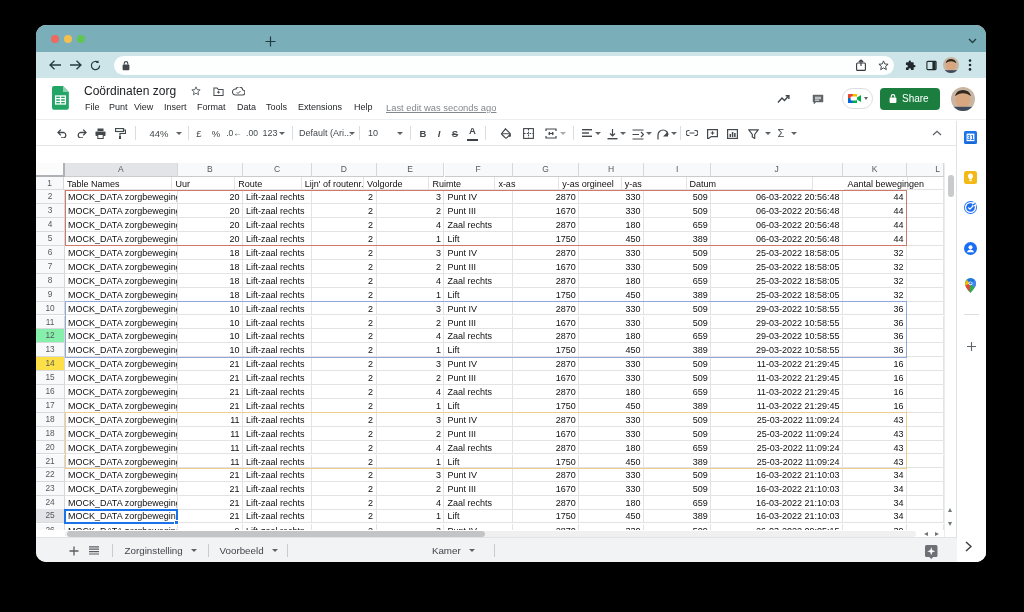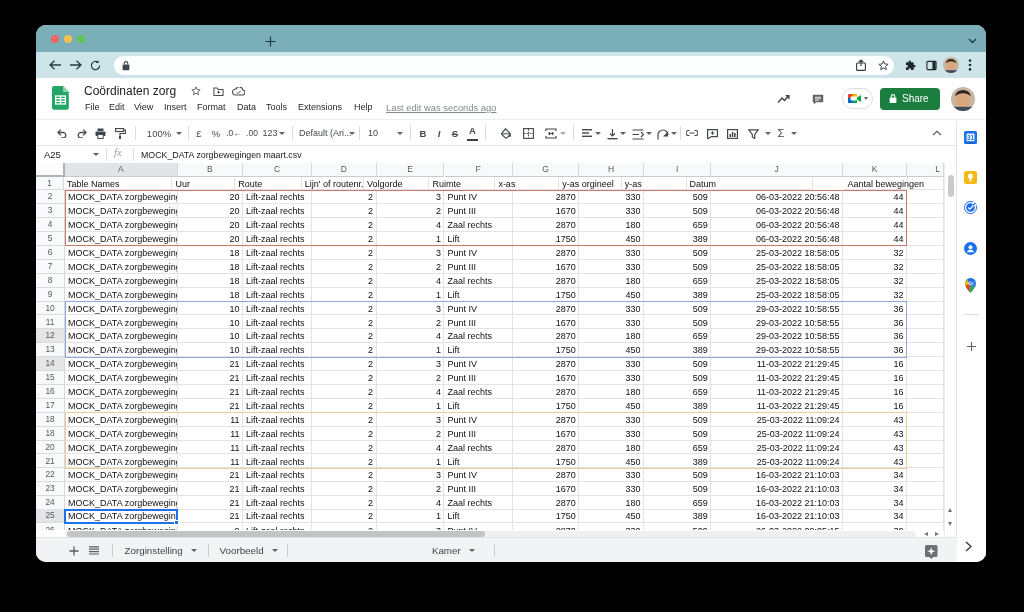"Edit" div.abs { text: Edit -> Punt }
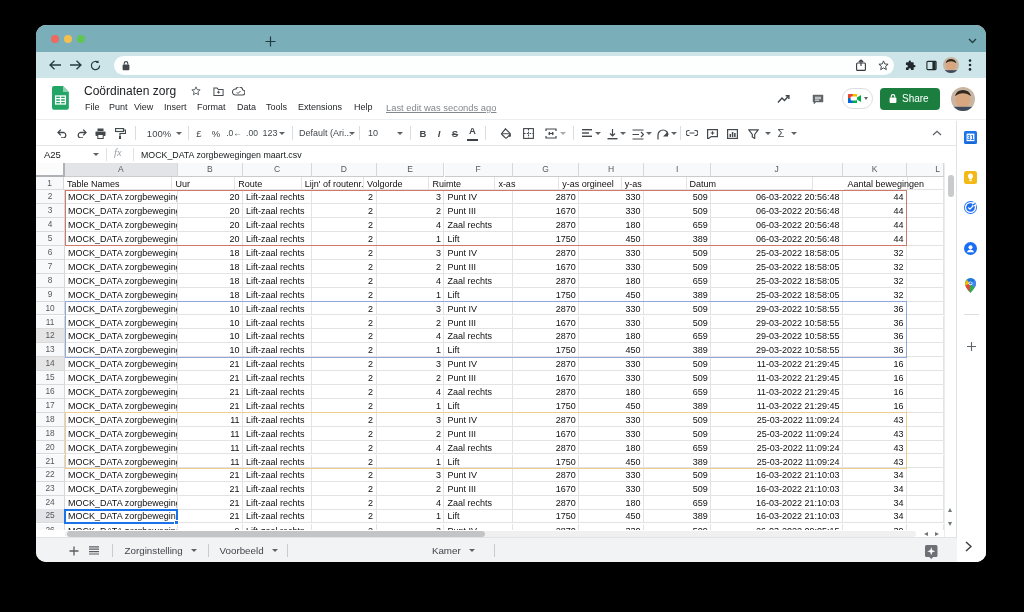"100%" div.ti { text: 100% -> 44% }
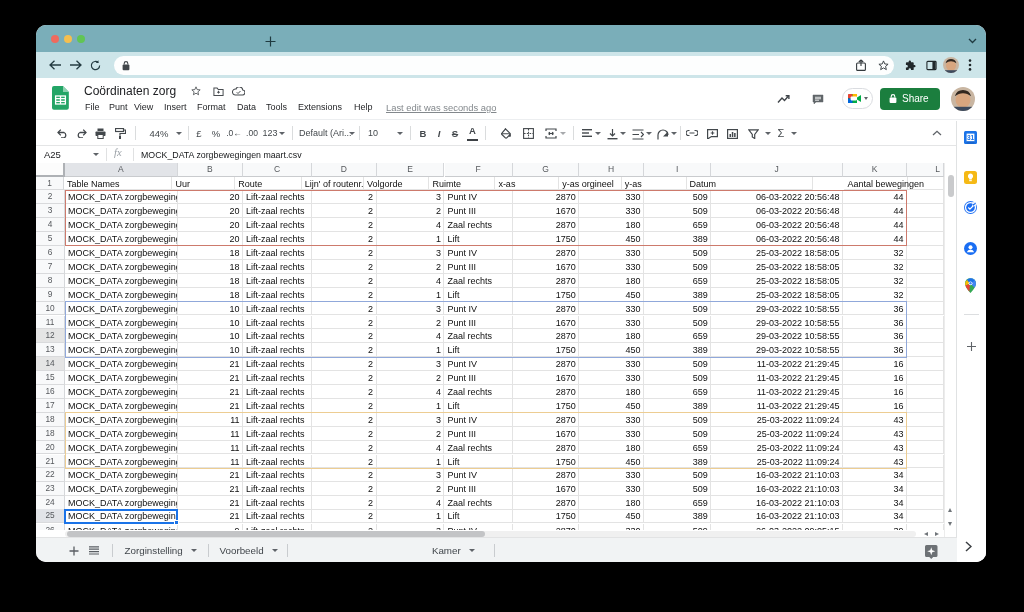"A25" div { html: <div> <div>A25</div> <div></div> <div></div> <div>fx</div> <div></div> <div>MOCK_DATA zorgbewegingen maart.csv</div> </div> -> none }
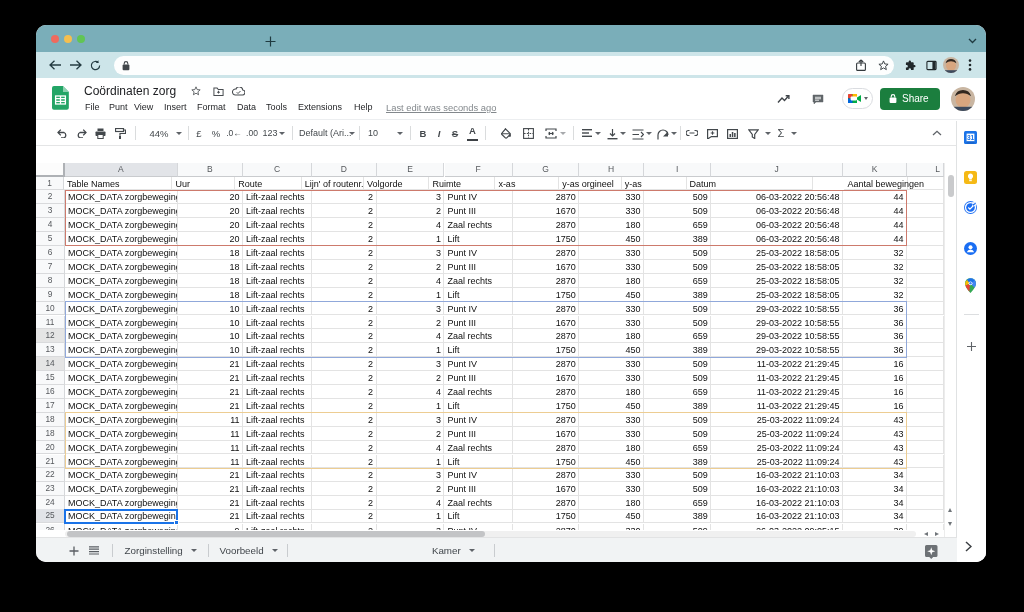"12" div.c { background: #e5e5e5 -> #86efac }
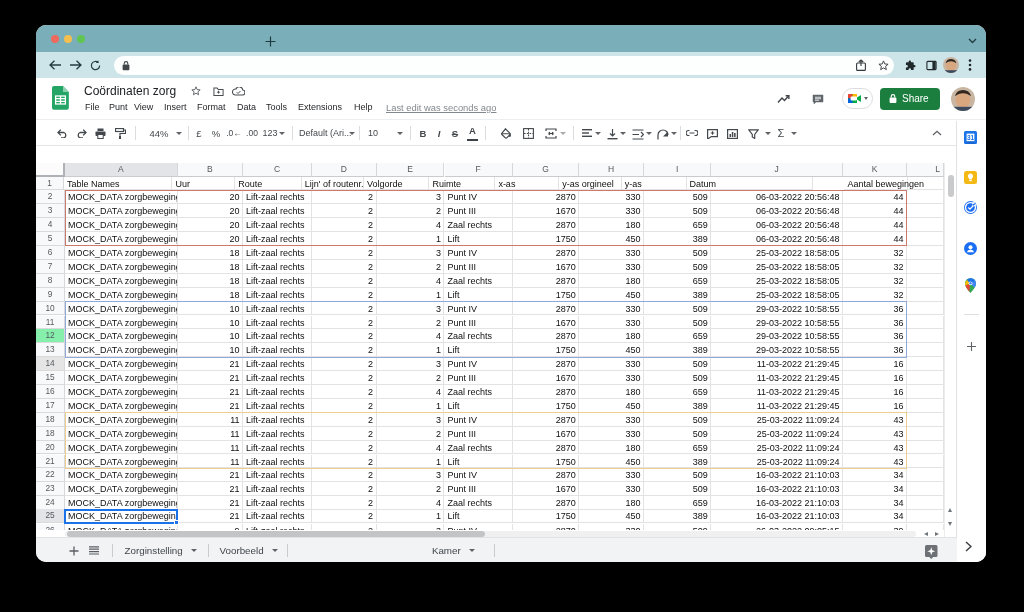"14" div.c { background: #e5e5e5 -> #fde047 }
